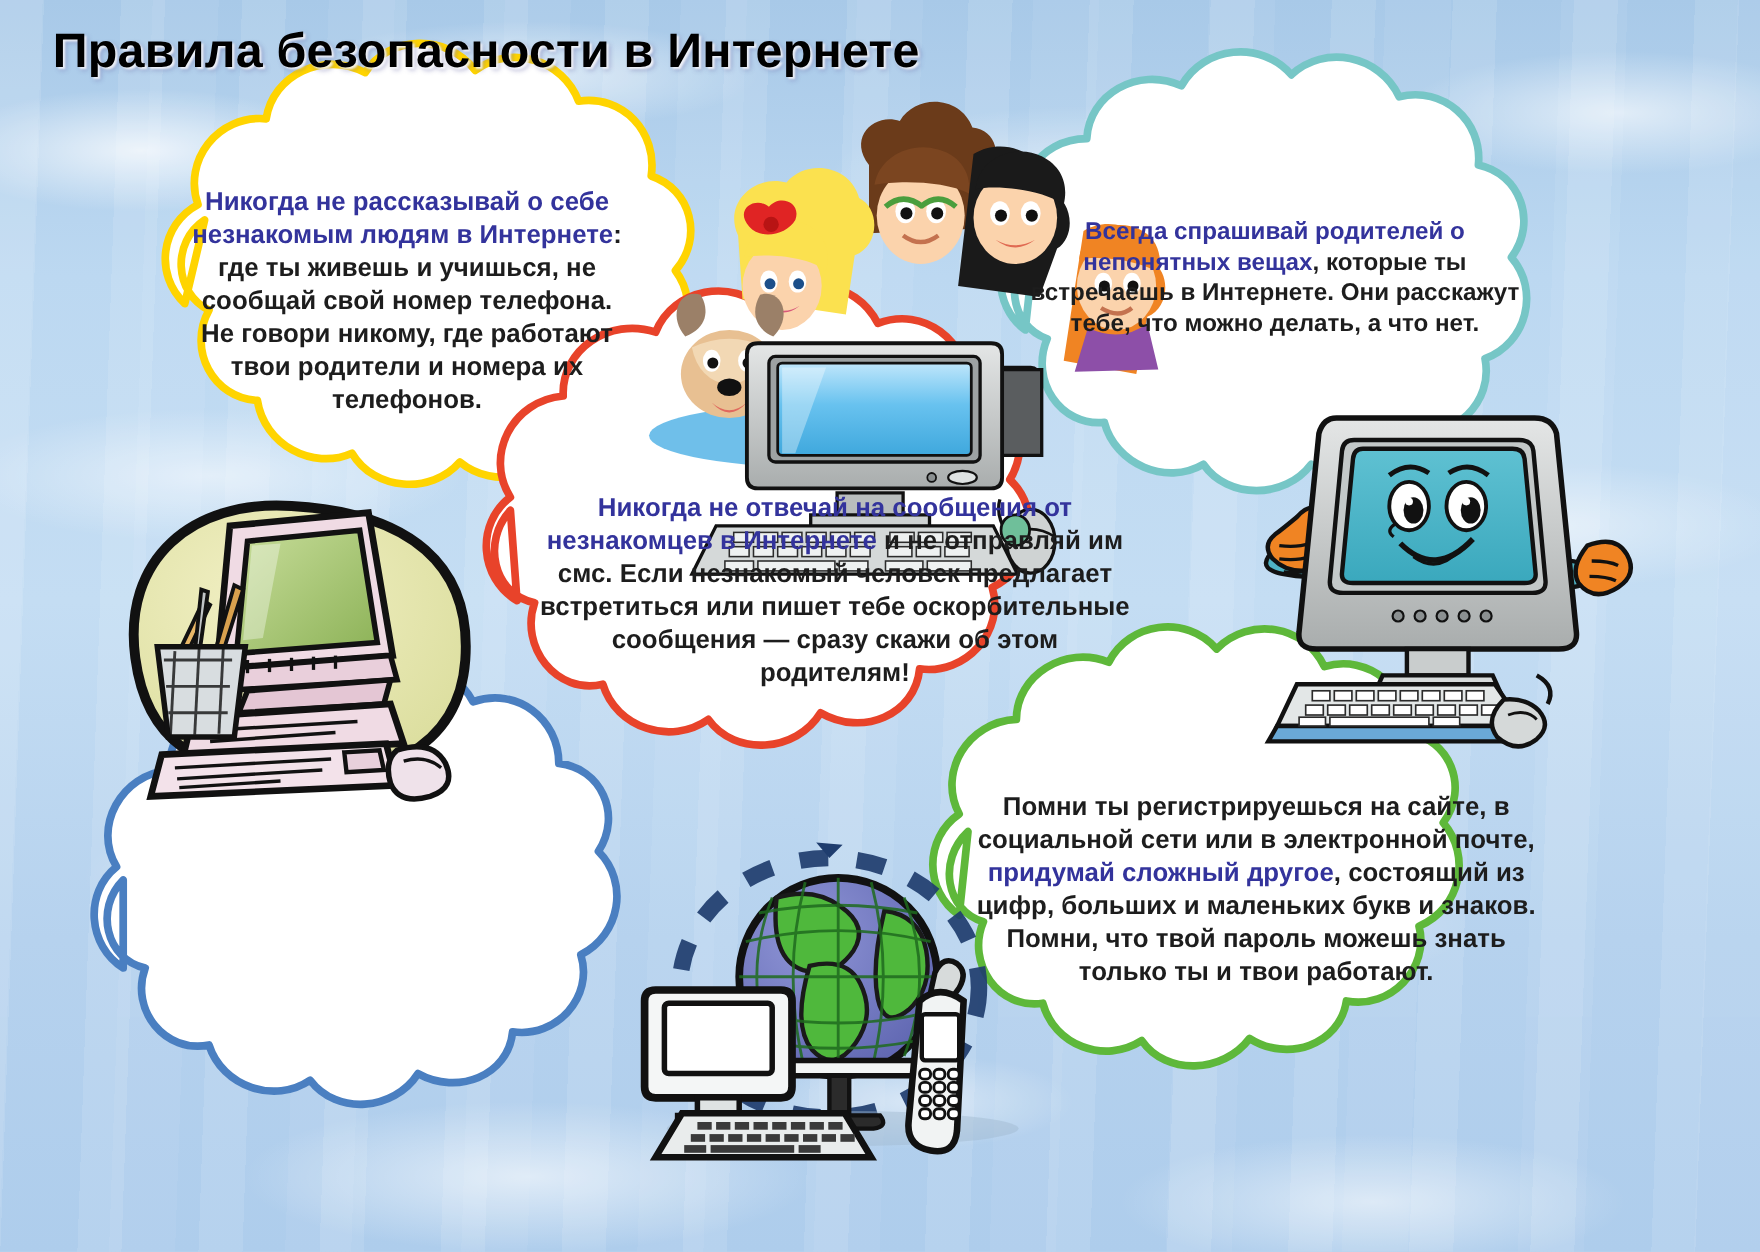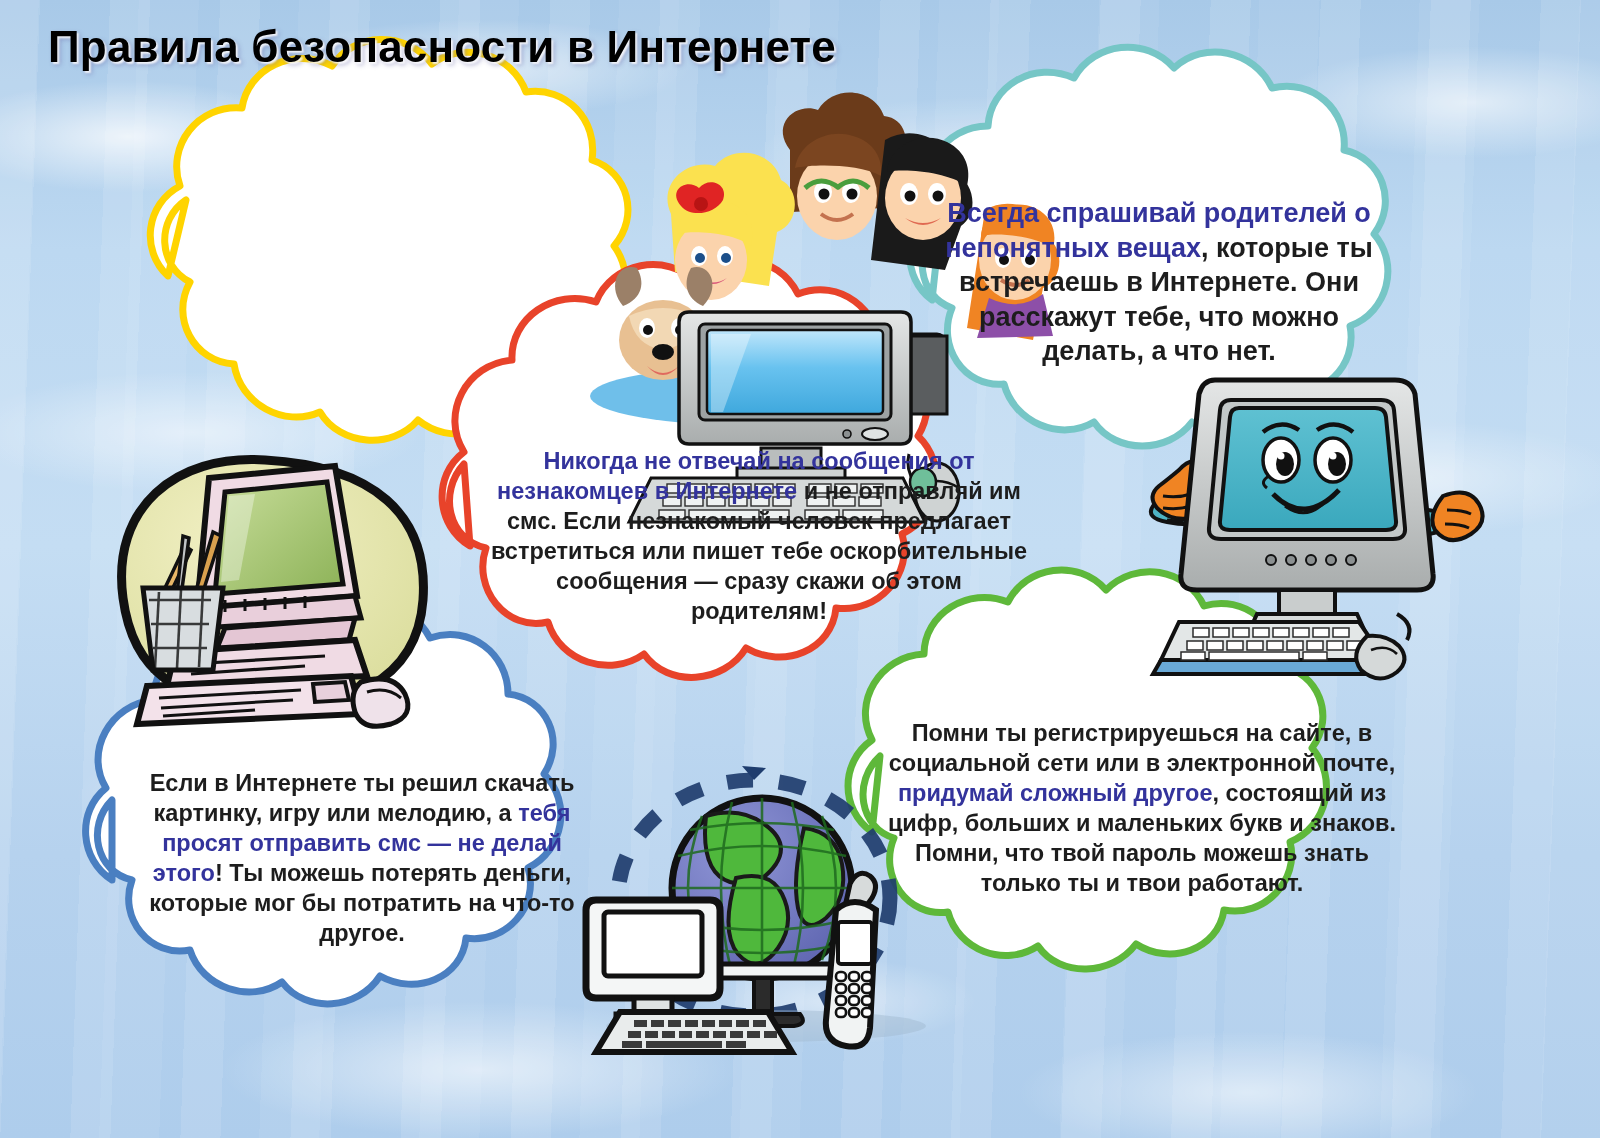"Никогда не рассказывай о себе" div.bubble-text { html: none -> <div> <span>Никогда не рассказывай о себе незнакомым людям в Интернете</span><span>: где ты живешь и учишься, не сообщай свой номер телефона. Не говори никому, где работают твои родители и номера их телефонов.</span> </div> }
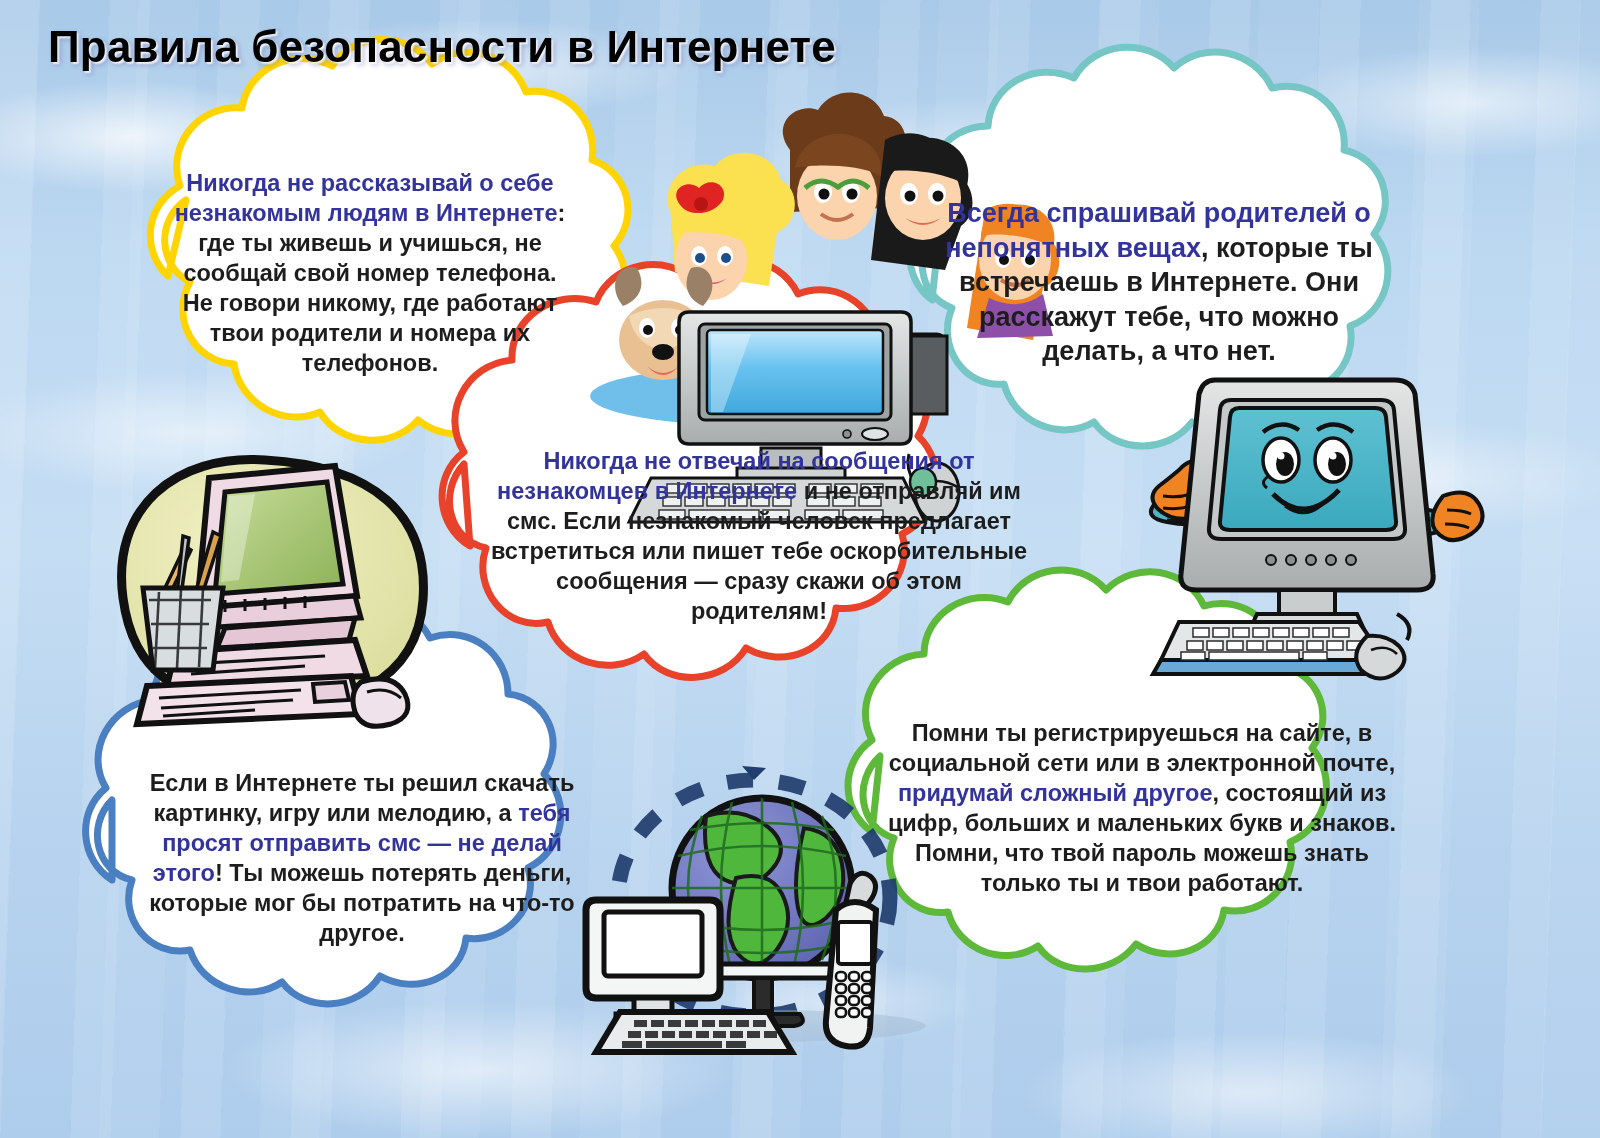"Всегда спрашивай родителей о непонятных" .t2 { font-size: 27px -> 22px }
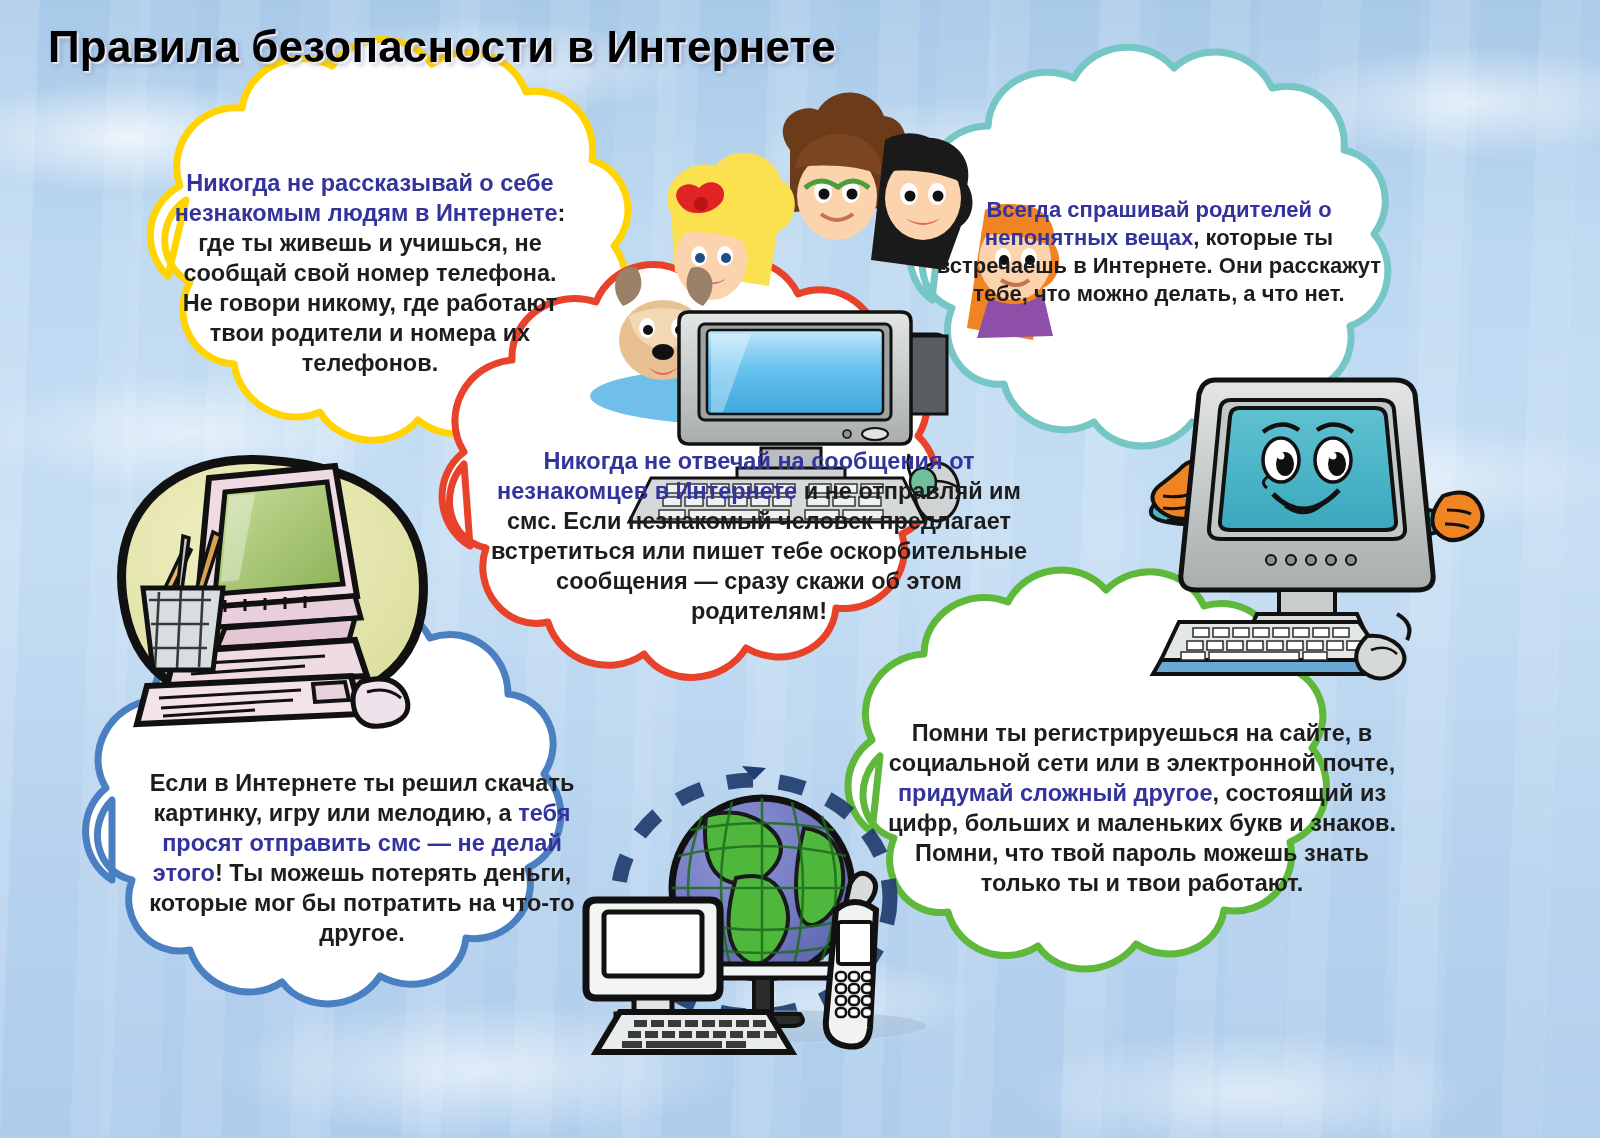"Если в Интернете ты решил" div.bubble-text { html: <div> <span>Если в Интернете ты решил скачать картинку, игру или мелодию, а </span><span>тебя просят отправить смс — не делай этого</span><span>! Ты можешь потерять деньги, которые мог бы потратить на что-то другое.</span> </div> -> none }
